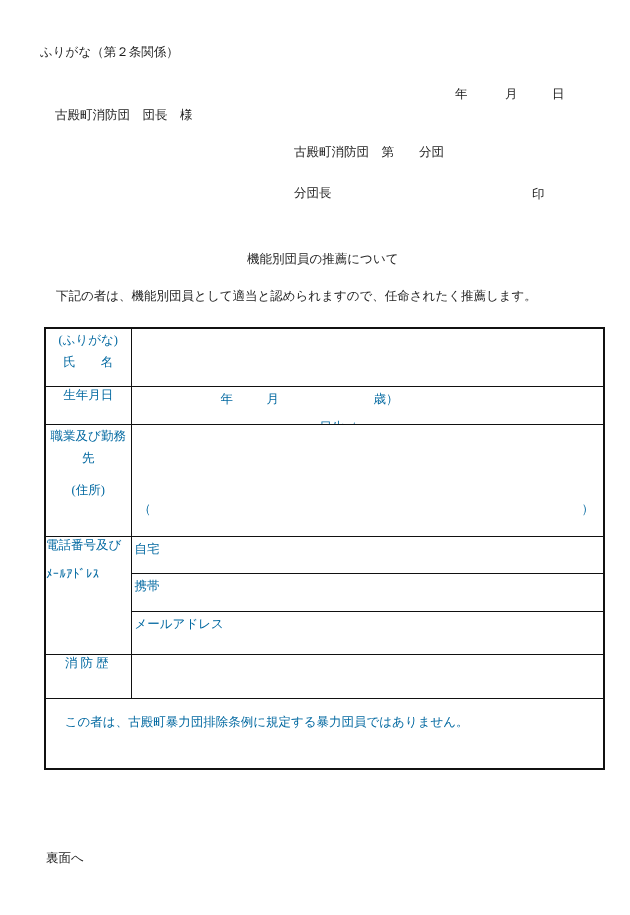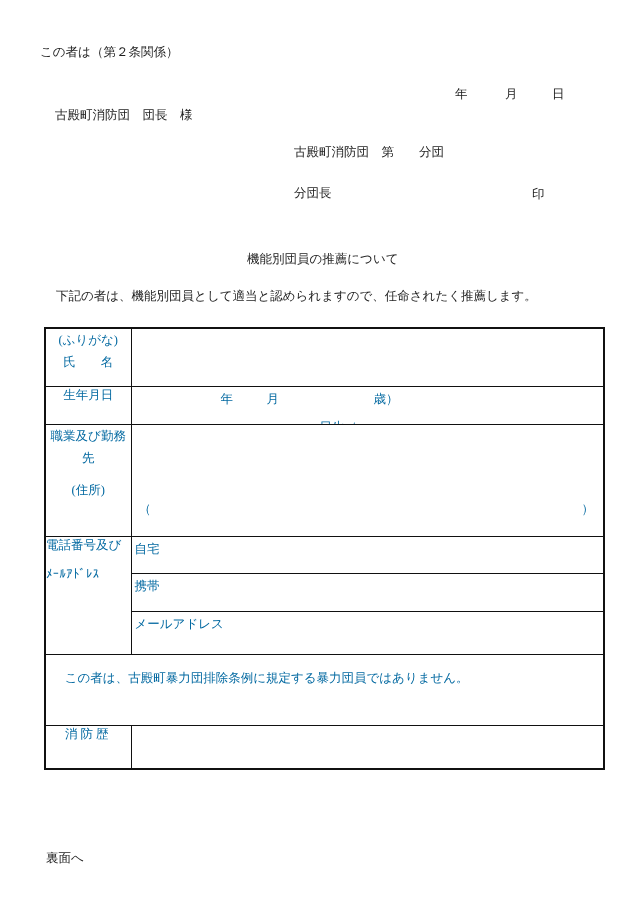"この者は（第２条関係）" div.abs { text: この者は -> ふりがな }
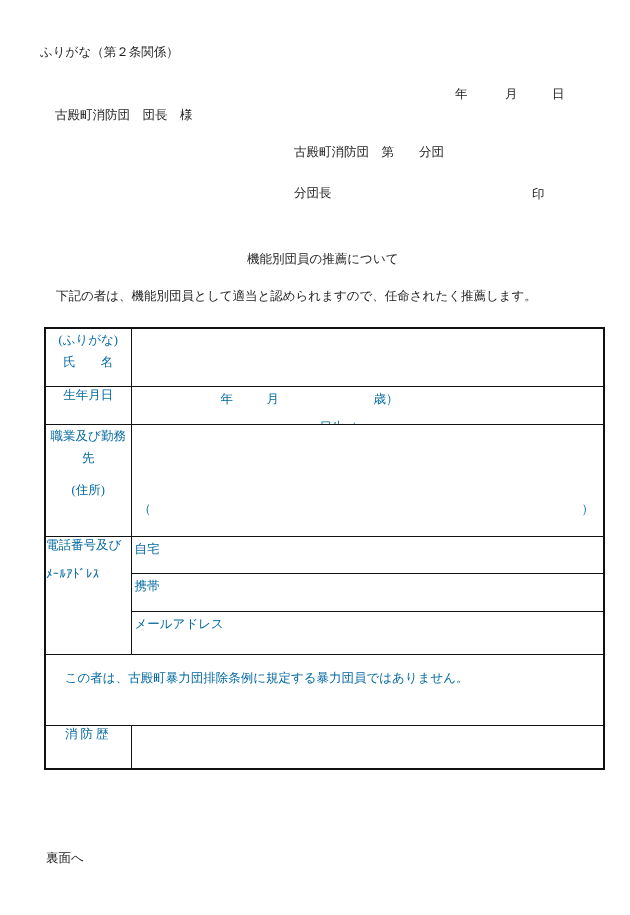"この者は、古殿町暴力団排除条例に規定する暴力団員ではありません。" tr { order: before "消防歴" -> after "消防歴" }
